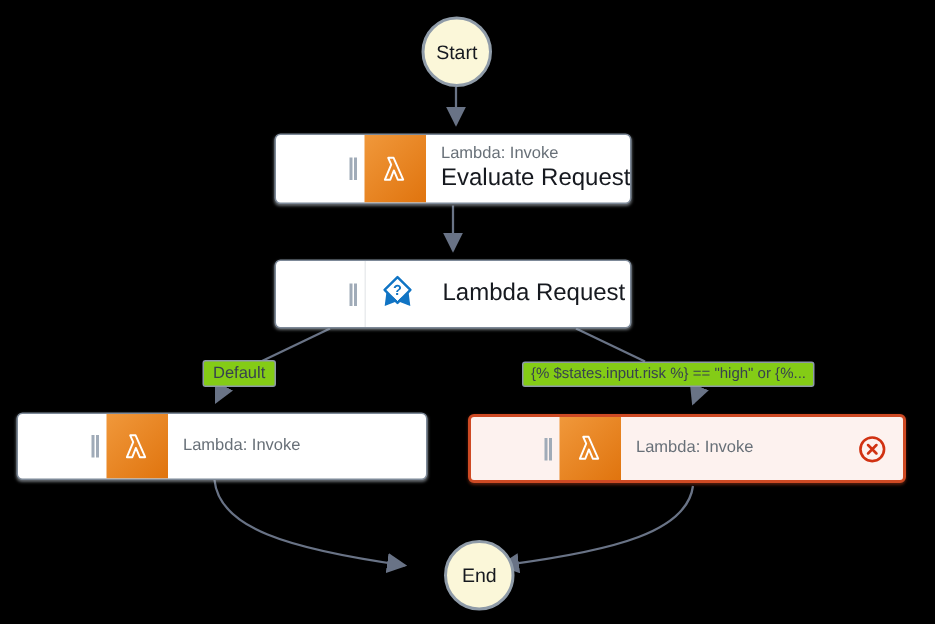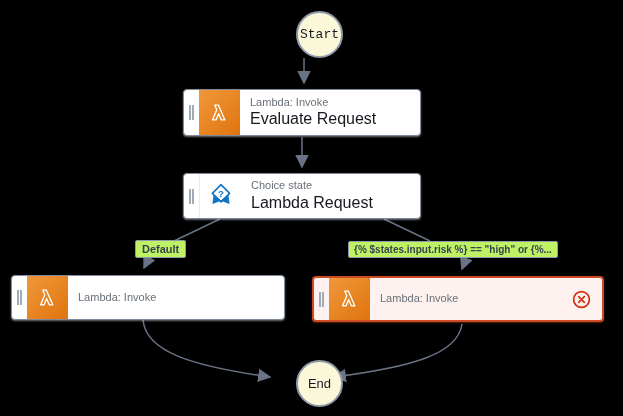"Start" div.terminal { font-family: Liberation Mono, monospace -> none; left: 296px -> 281px }
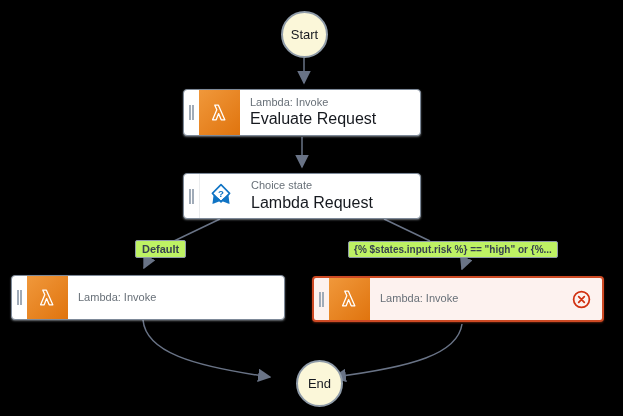"Lambda: Invoke" .state { padding-left: none -> 44px }
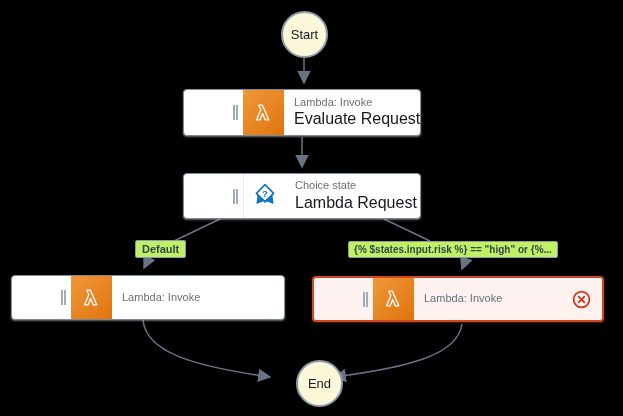"Choice state" span.typelabel { html: <span>Choice state</span> -> none }
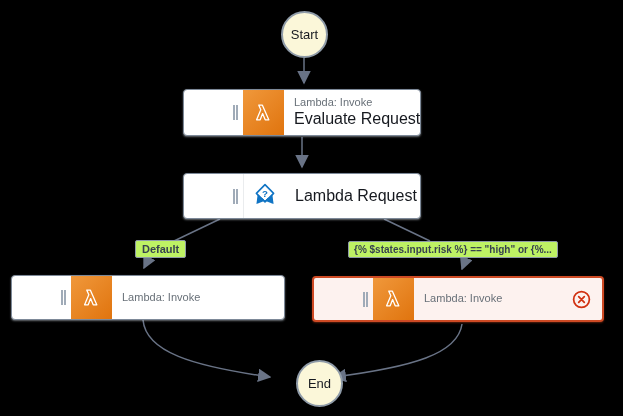"Default" .chip { background: #bef264 -> #84cc16; font-weight: bold -> none }
